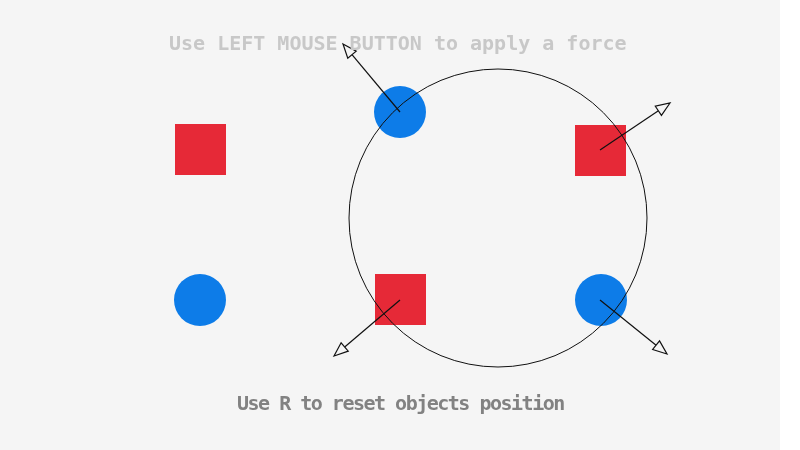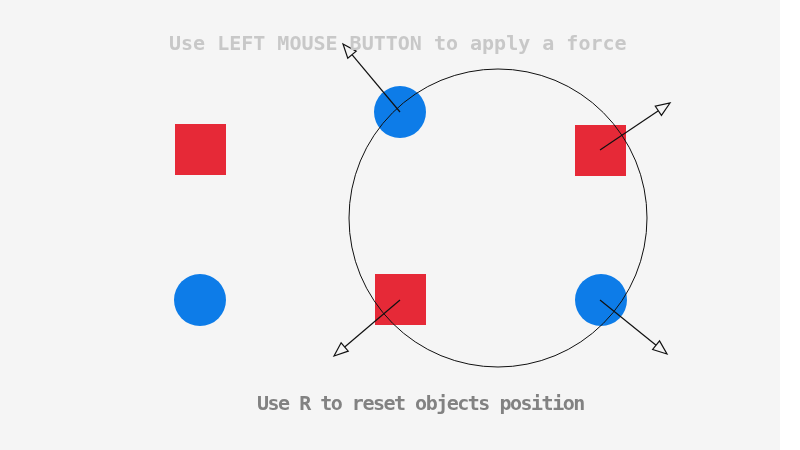"Use R to reset objects" div.instruction { margin-left: 20px -> none }
